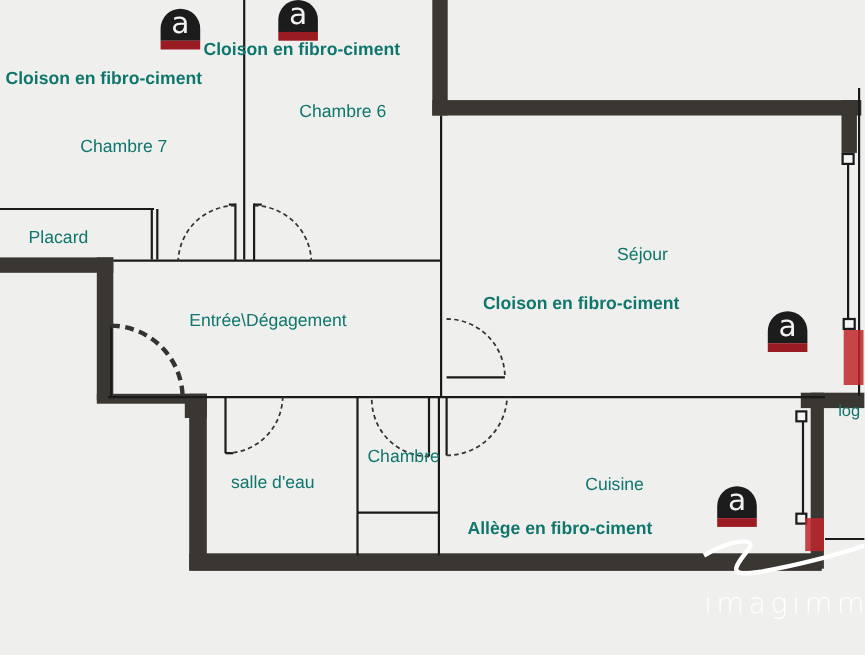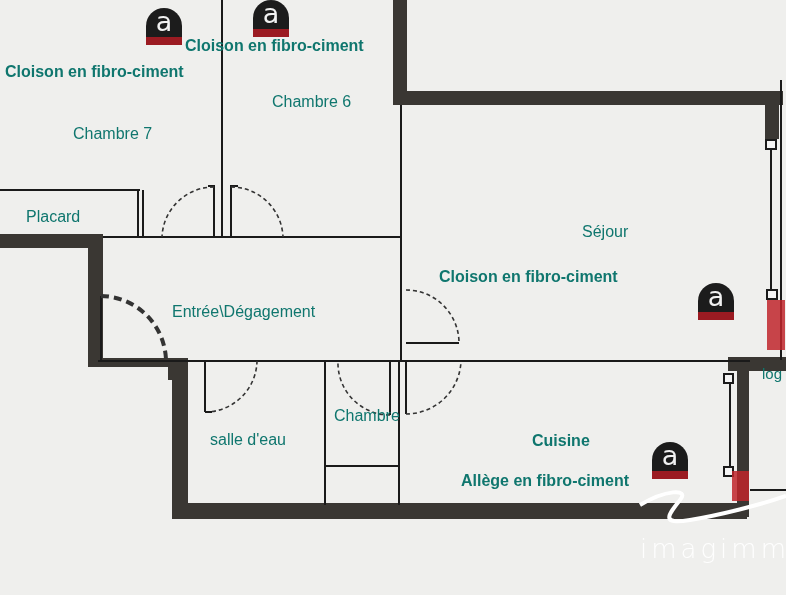"Séjour" div.lbl { margin-left: 21px -> none }
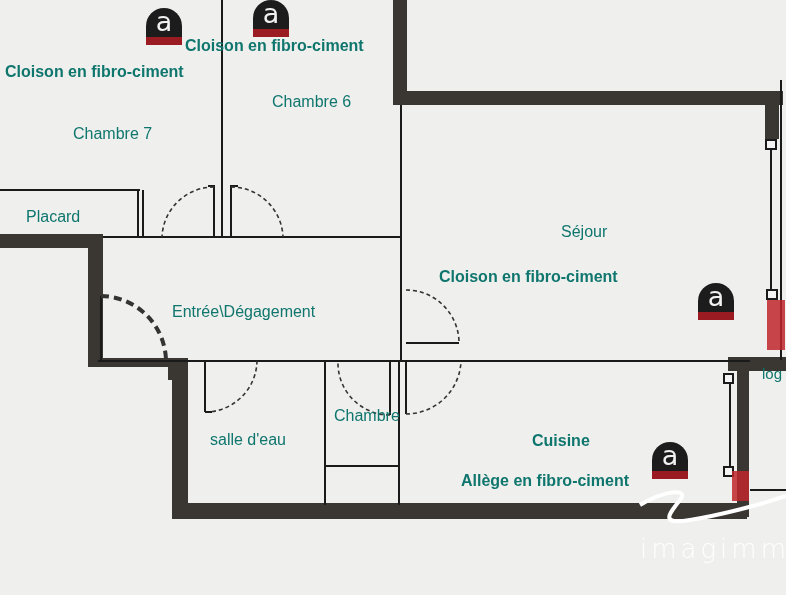"Entrée\Dégagement" div.lbl { top: 304px -> 284px }
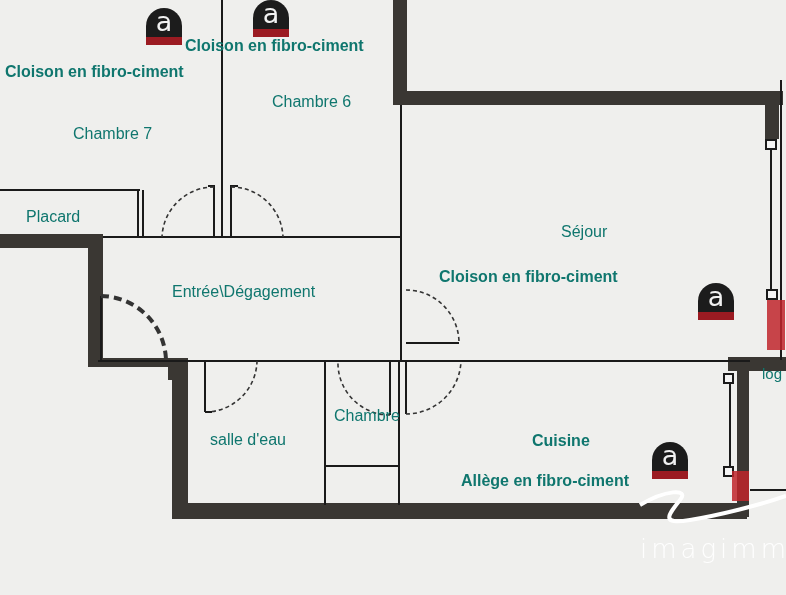"Cuisine" div.lbl { font-weight: bold -> none }
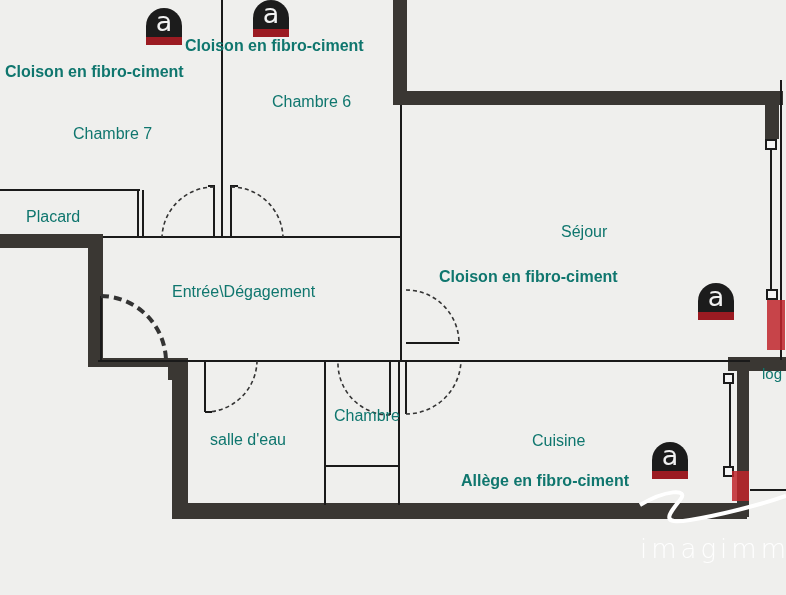"Allège en fibro-ciment" div.lbl { margin-left: 36px -> none }
